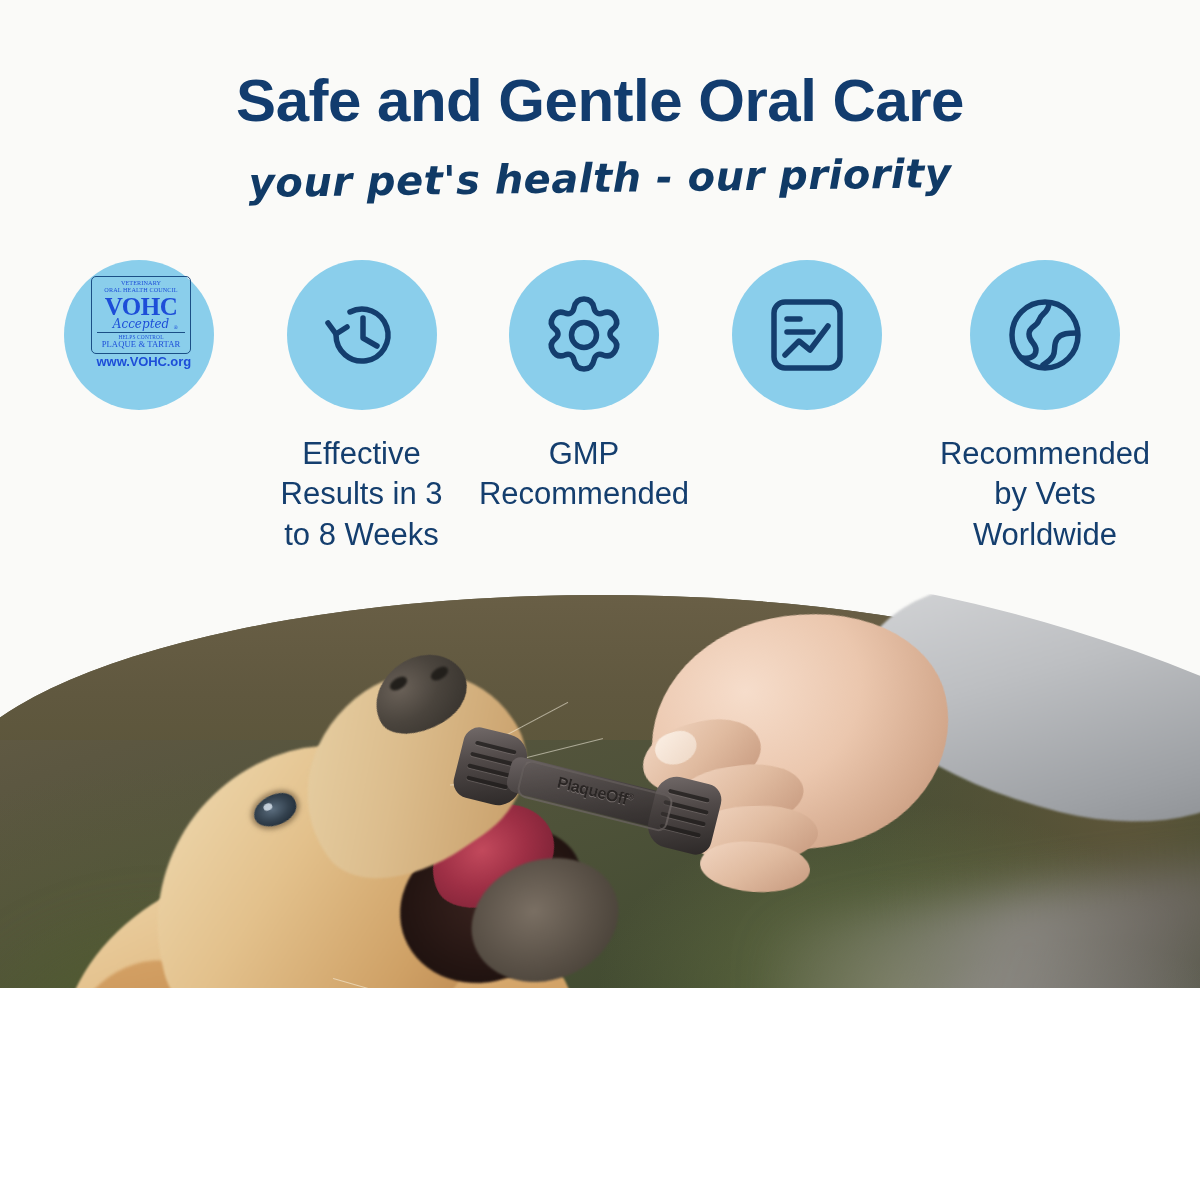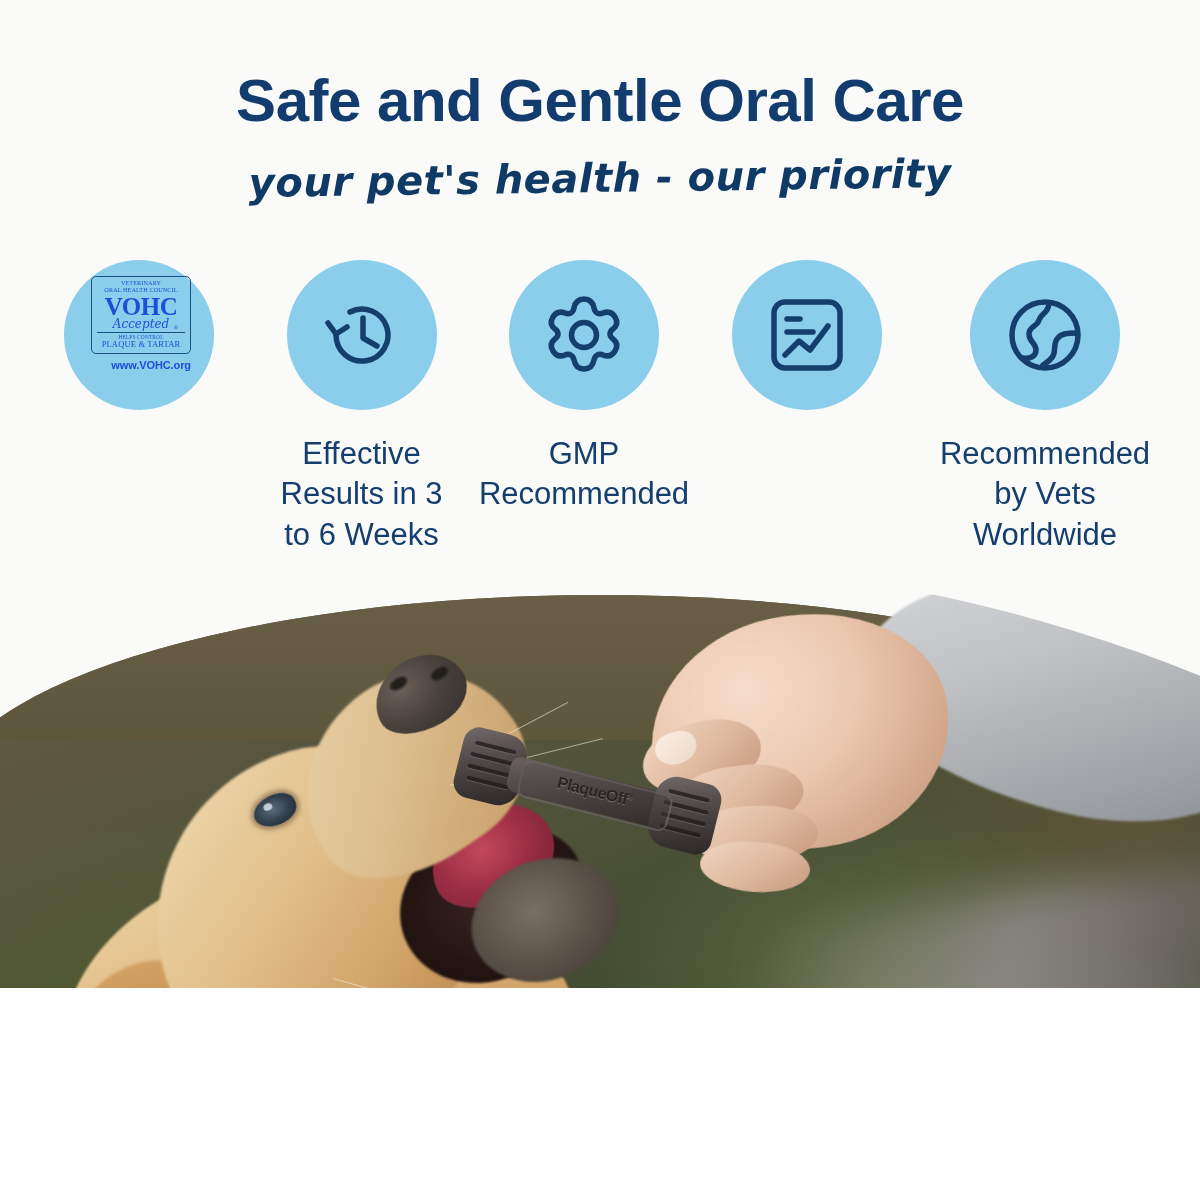"www.VOHC.org" .vohc-url { font-size: 11px -> 13px; margin-top: 5px -> none }
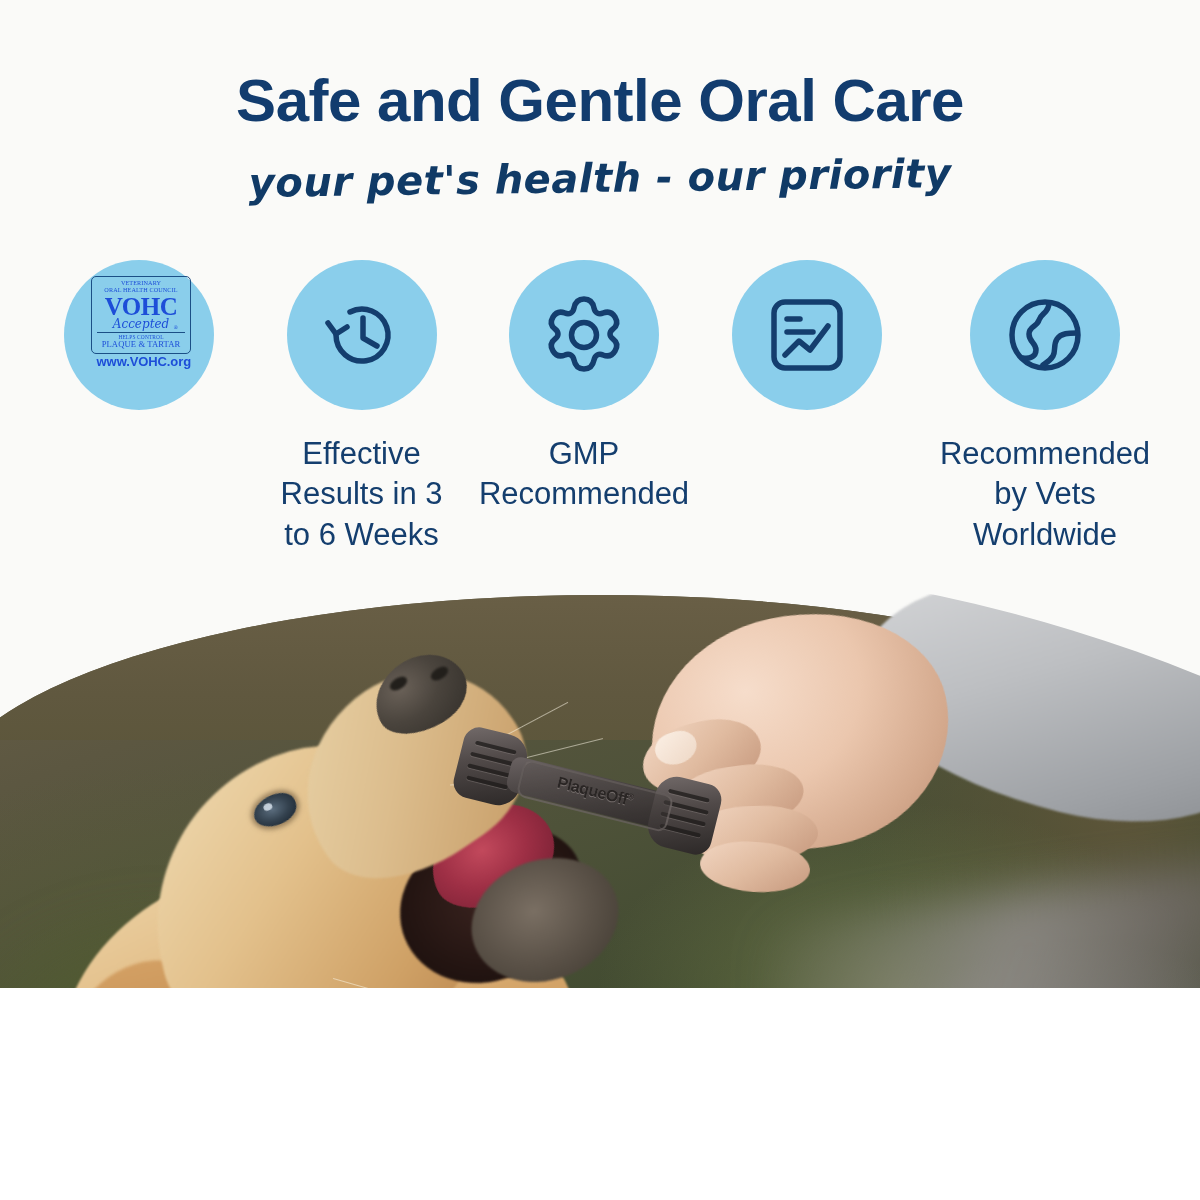"Effective" div.feature-label { text: 6 -> 8 }
